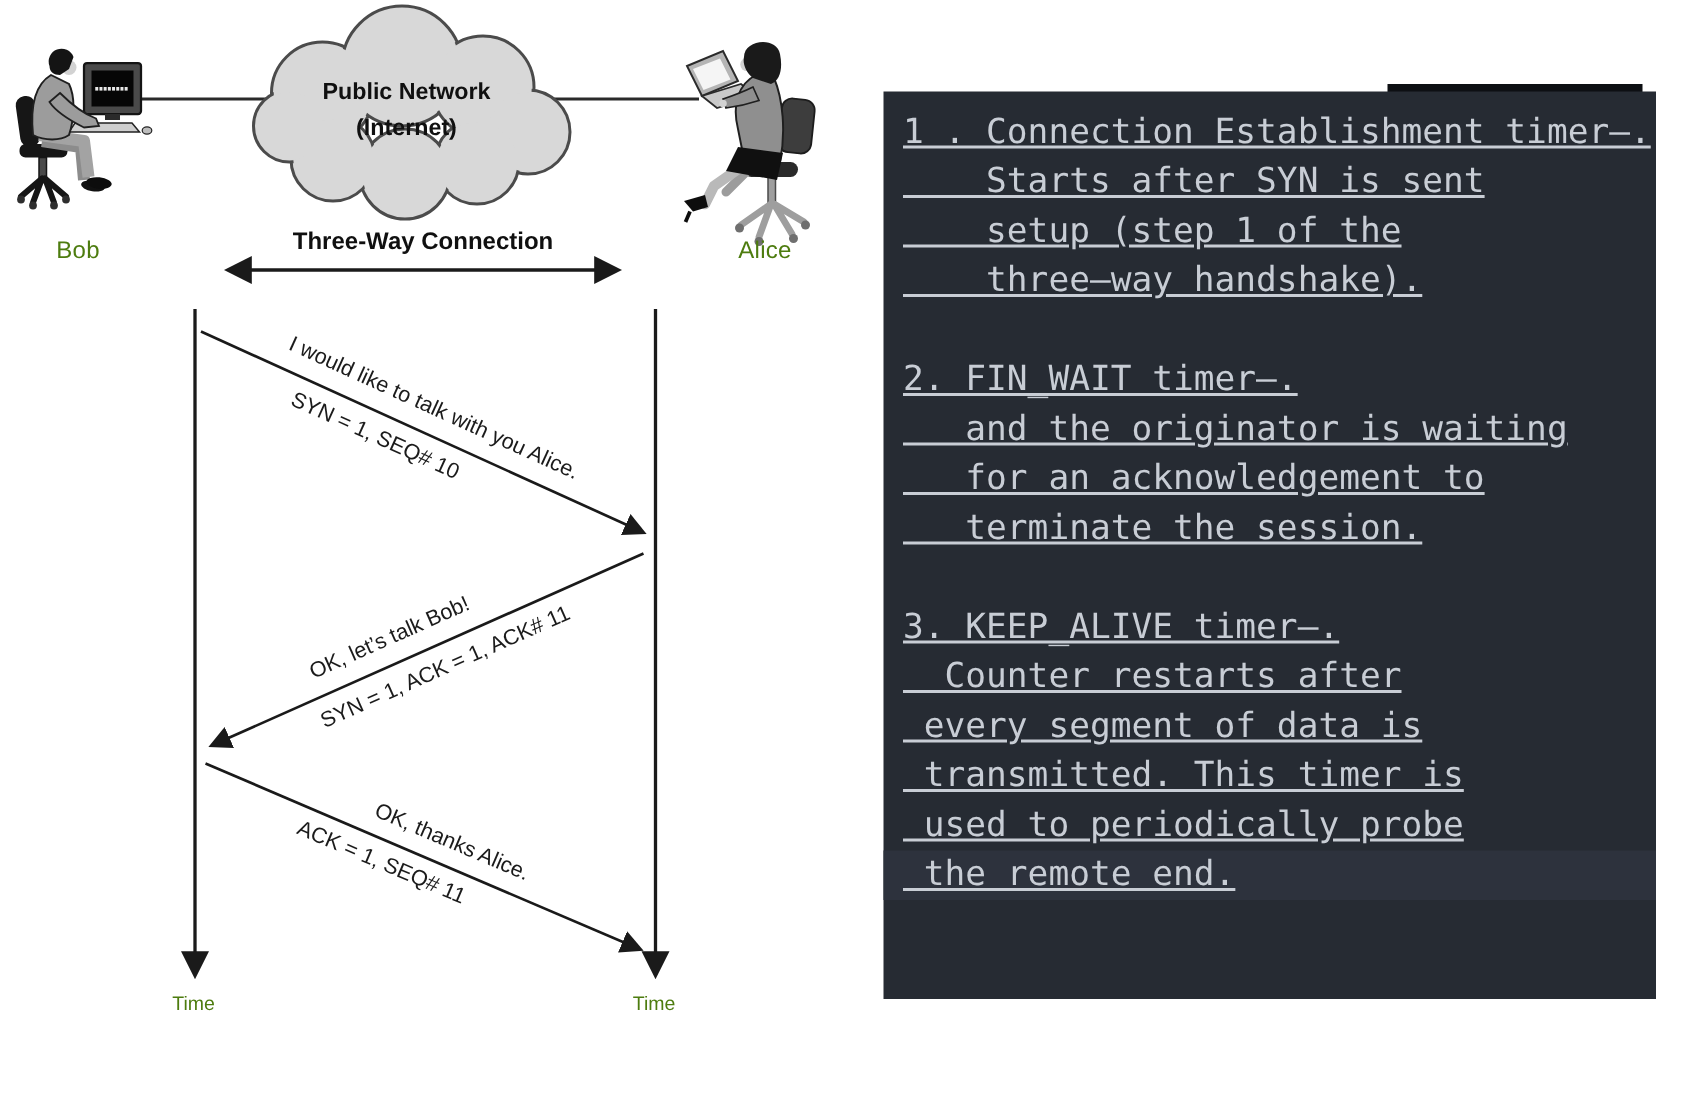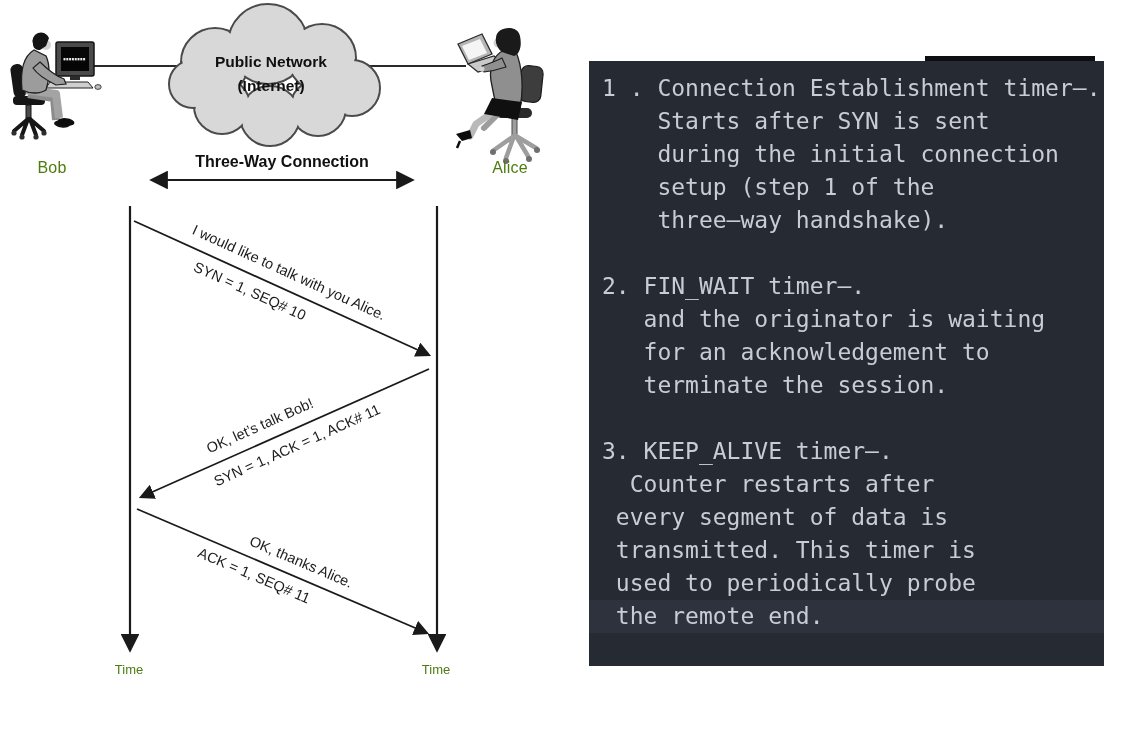"1 . Connection Establishment timer—." .t-line { text-decoration: none -> underline }
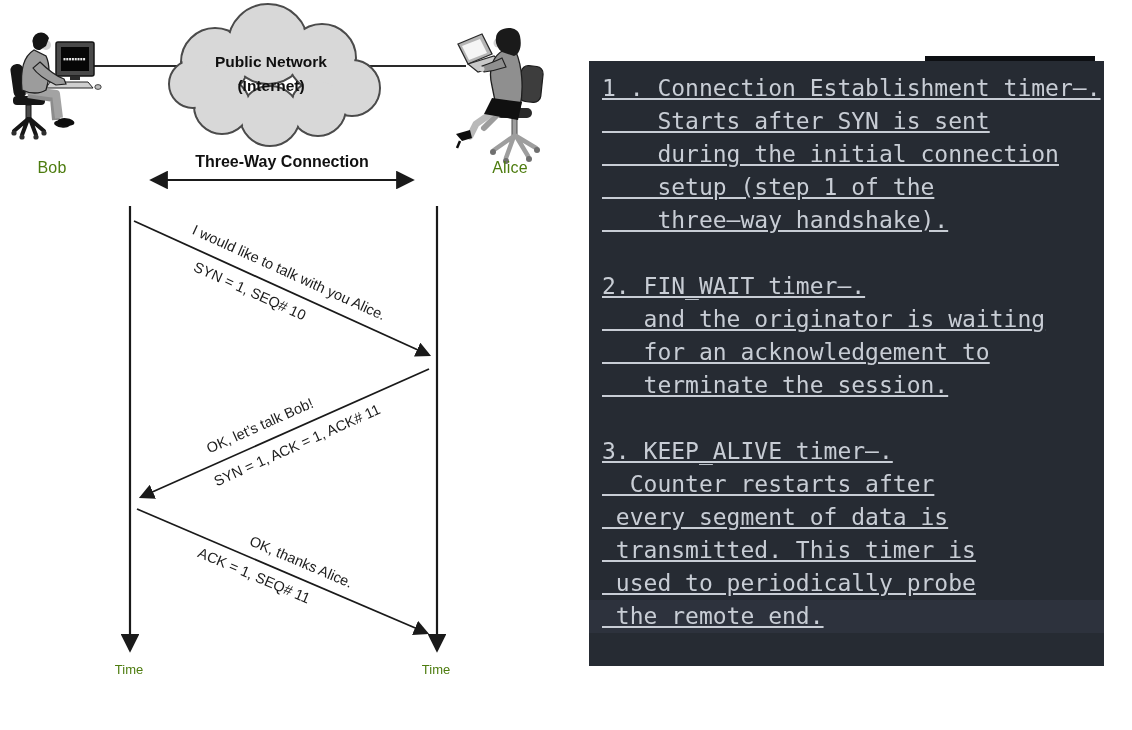"during the initial connection" div.t-line { html: <div> during the initial connection</div> -> none }
